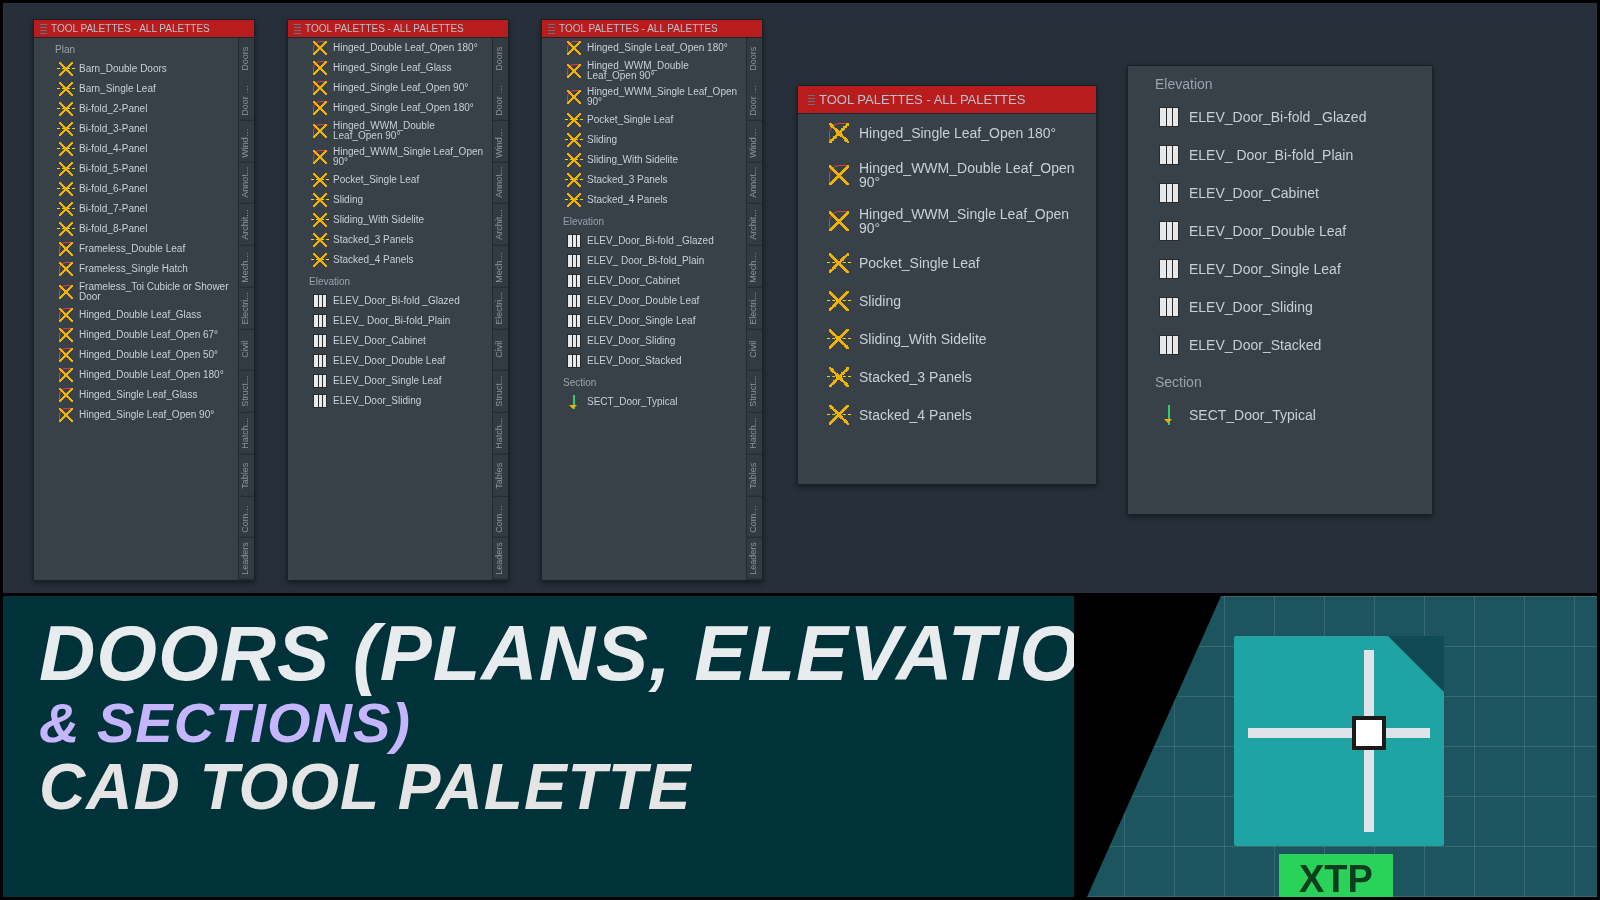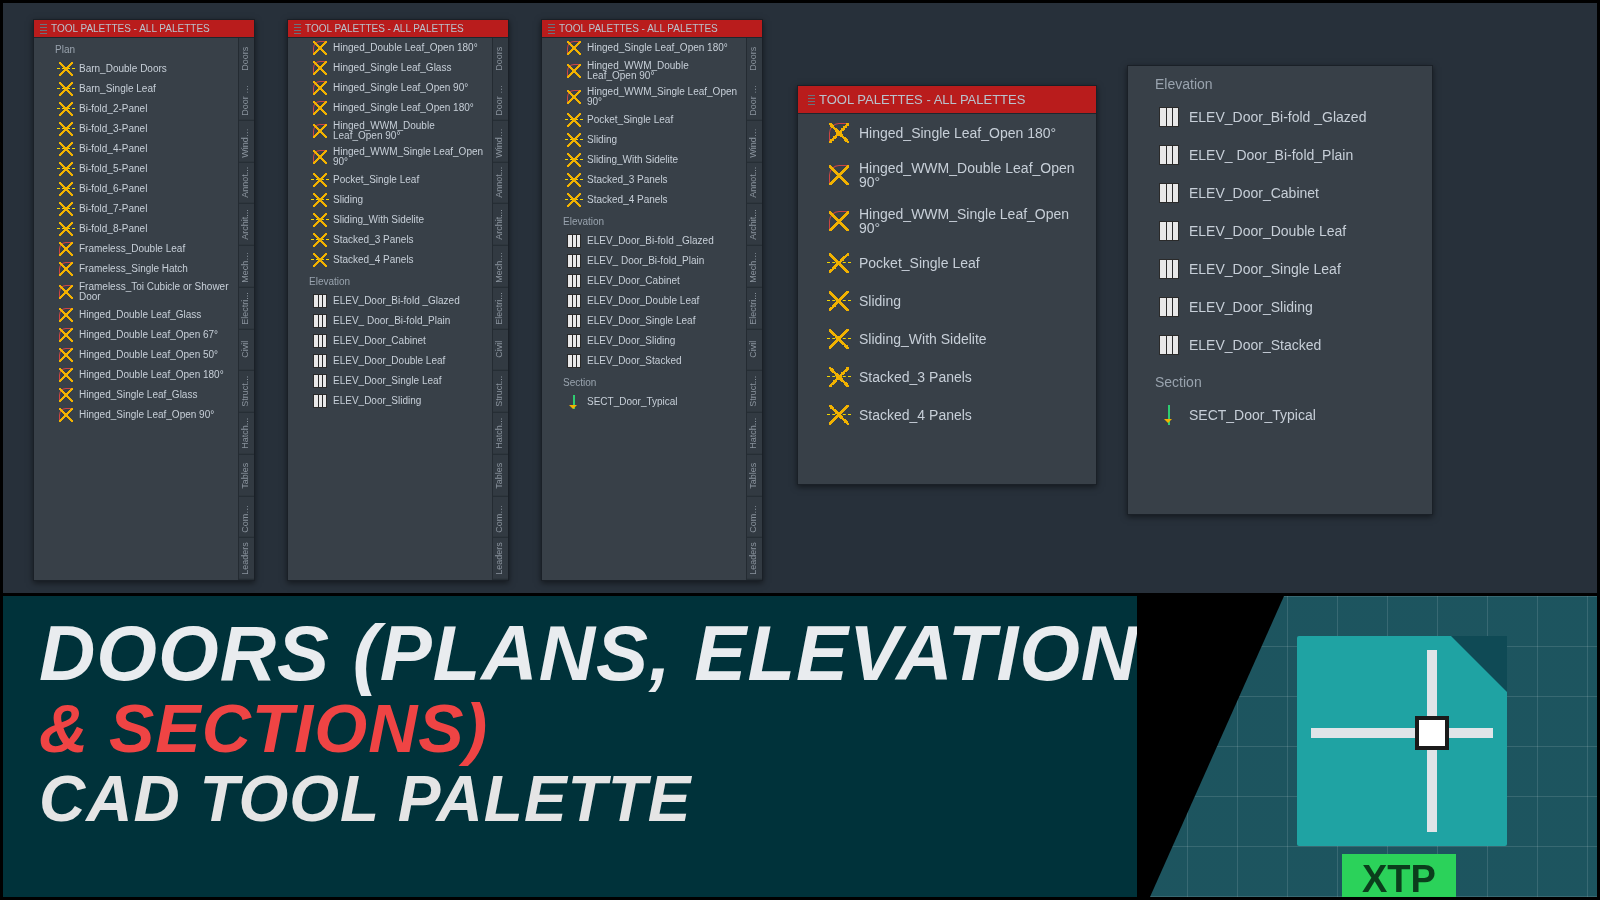"& SECTIONS)" .banner-text .l2 { color: #ef4444 -> #c4b5fd; font-size: 68px -> 56px }
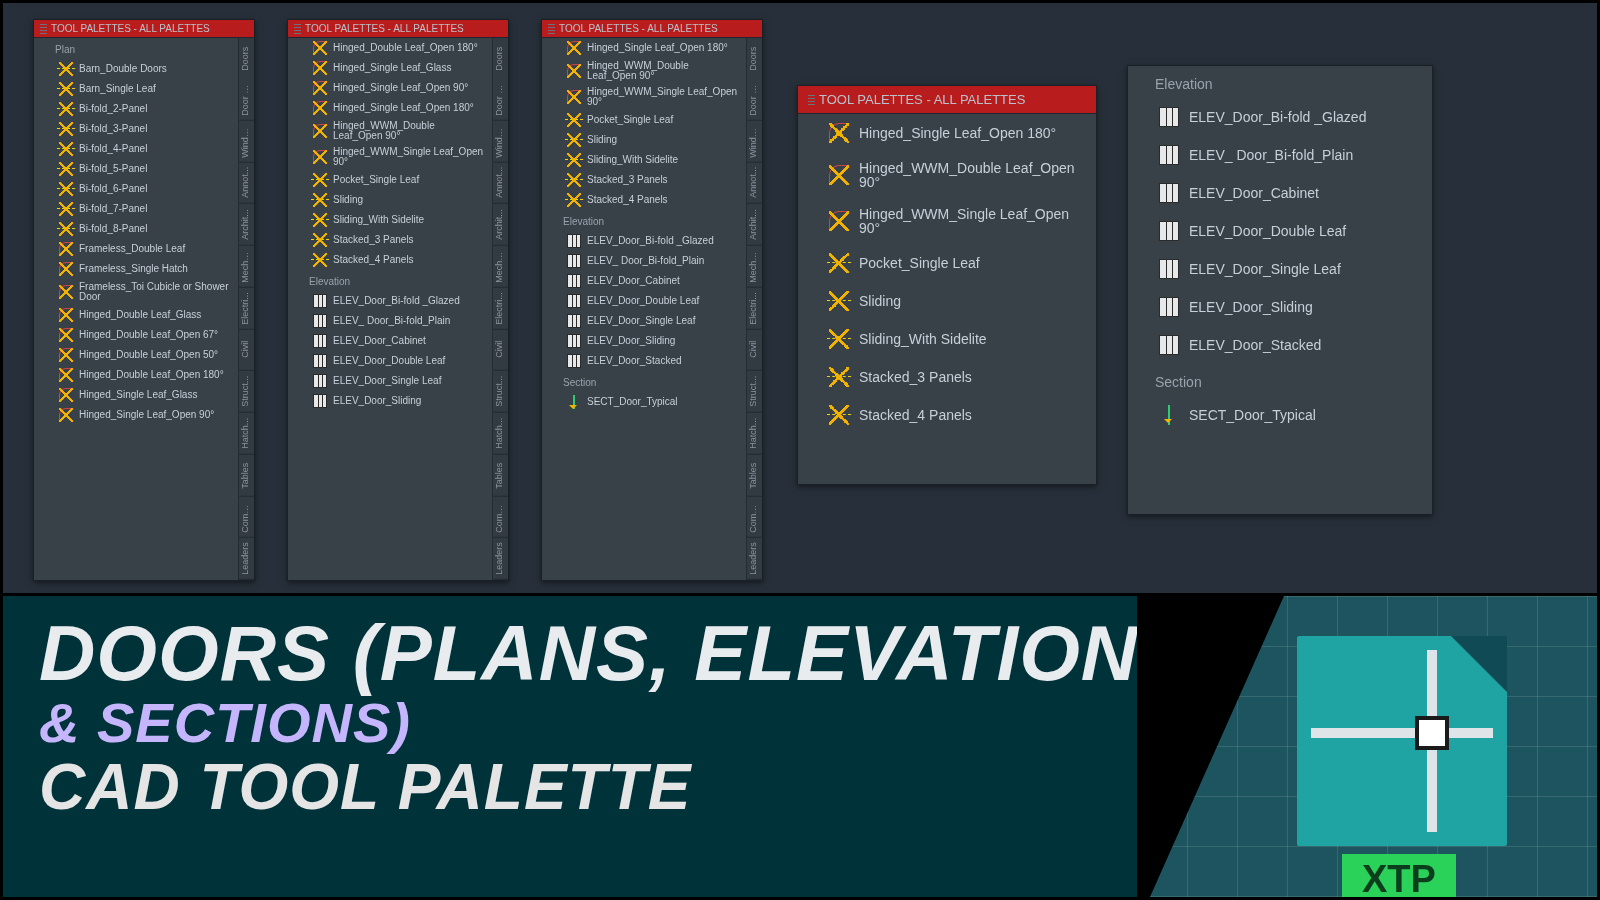"XTP" .banner-logo-wrap { width: 460px -> 523px }
